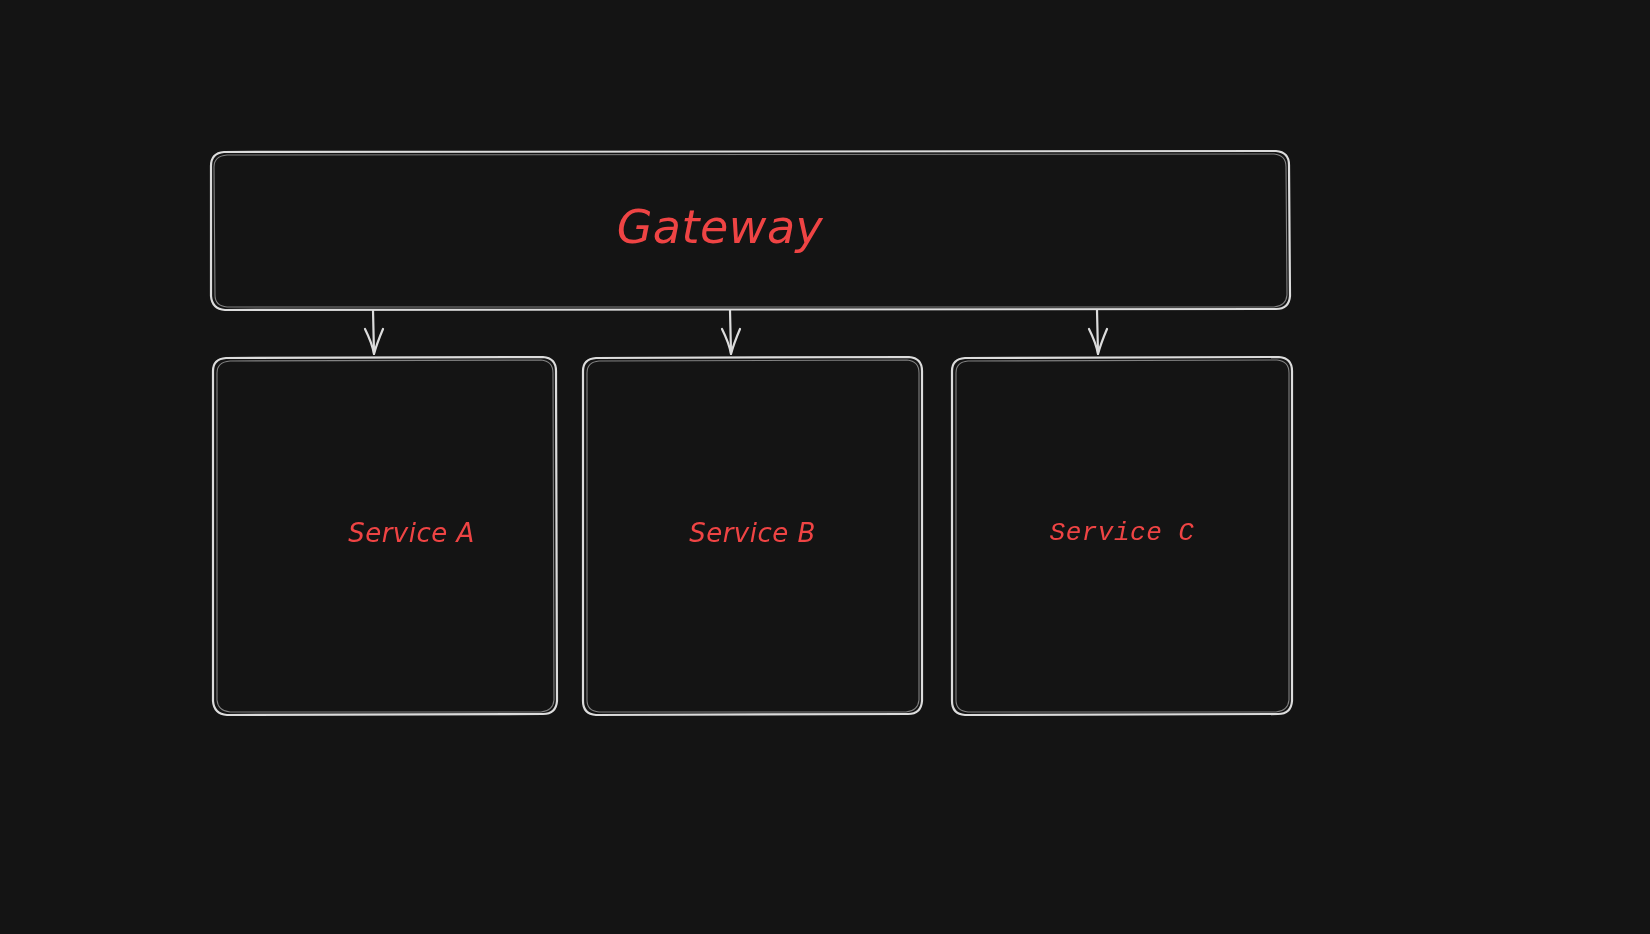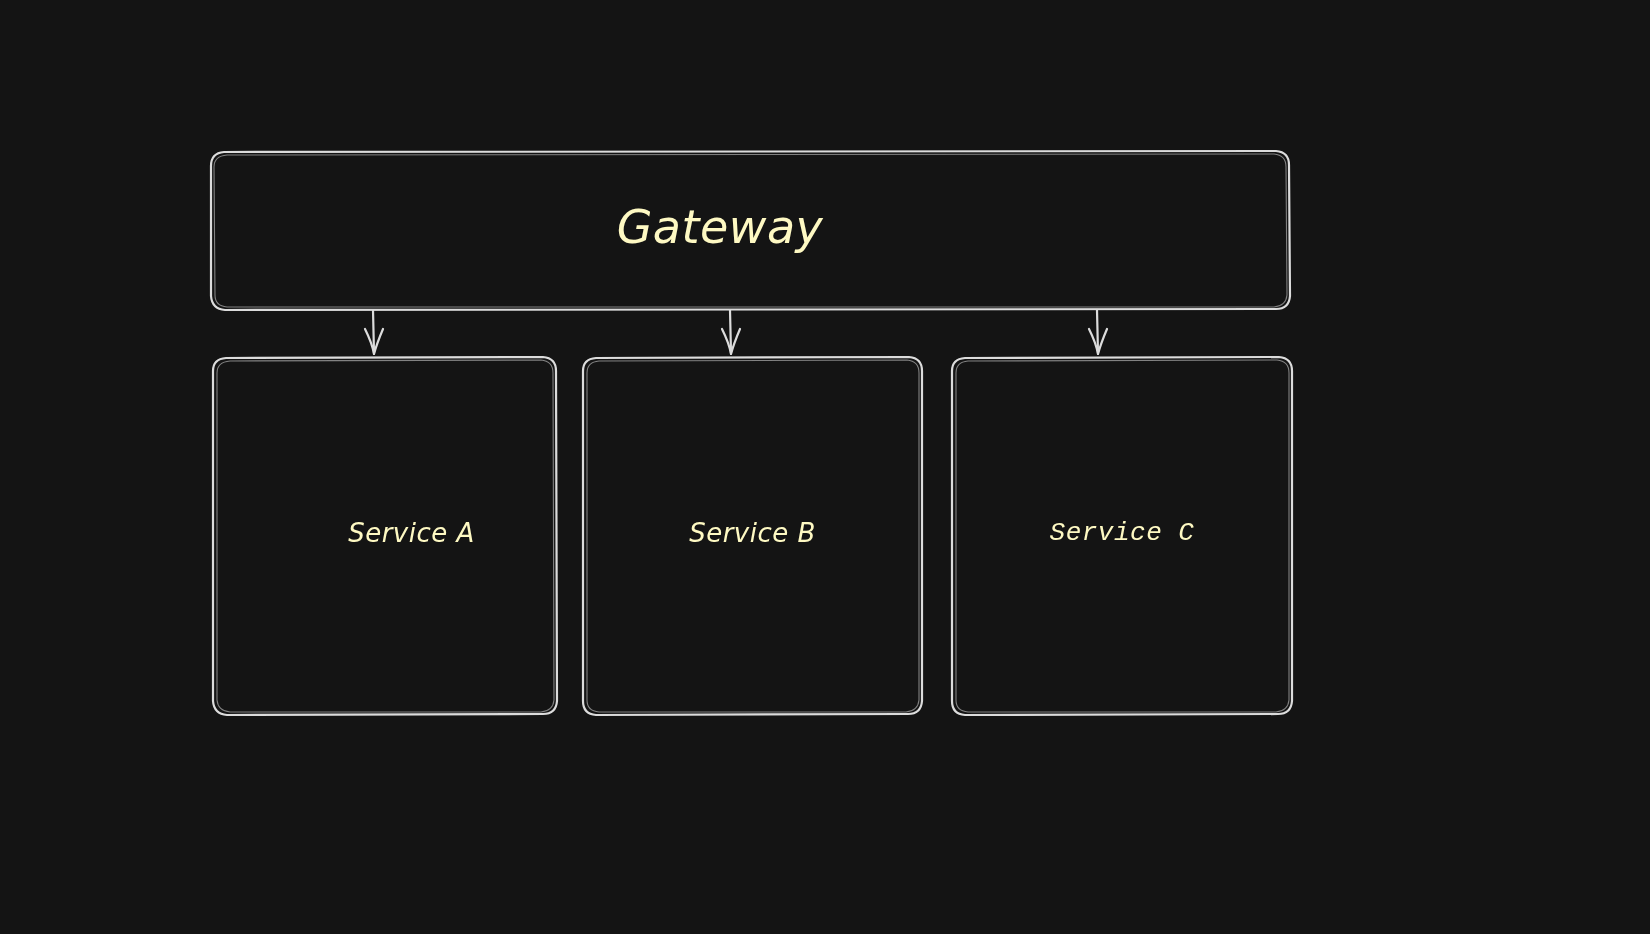"Gateway" .node-label { color: #fef9c3 -> #ef4444 }
